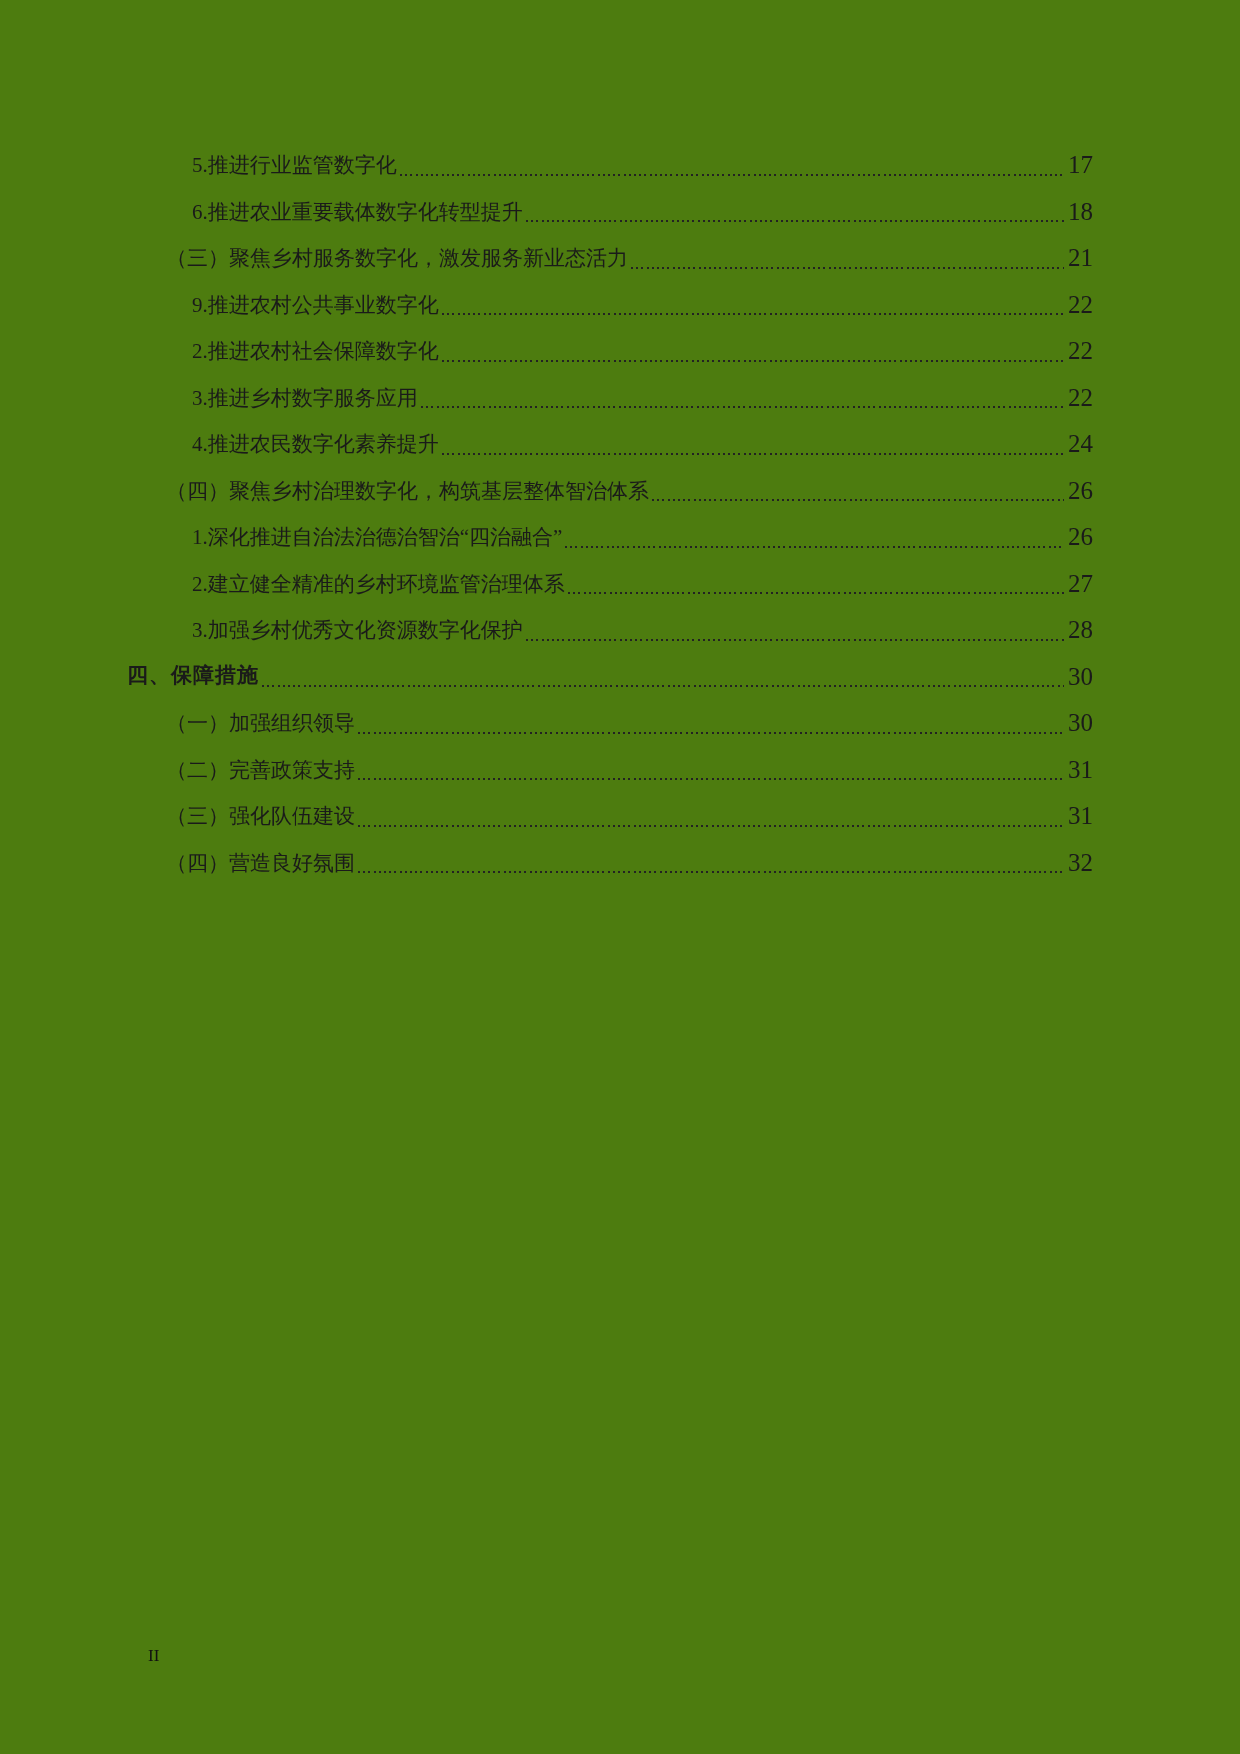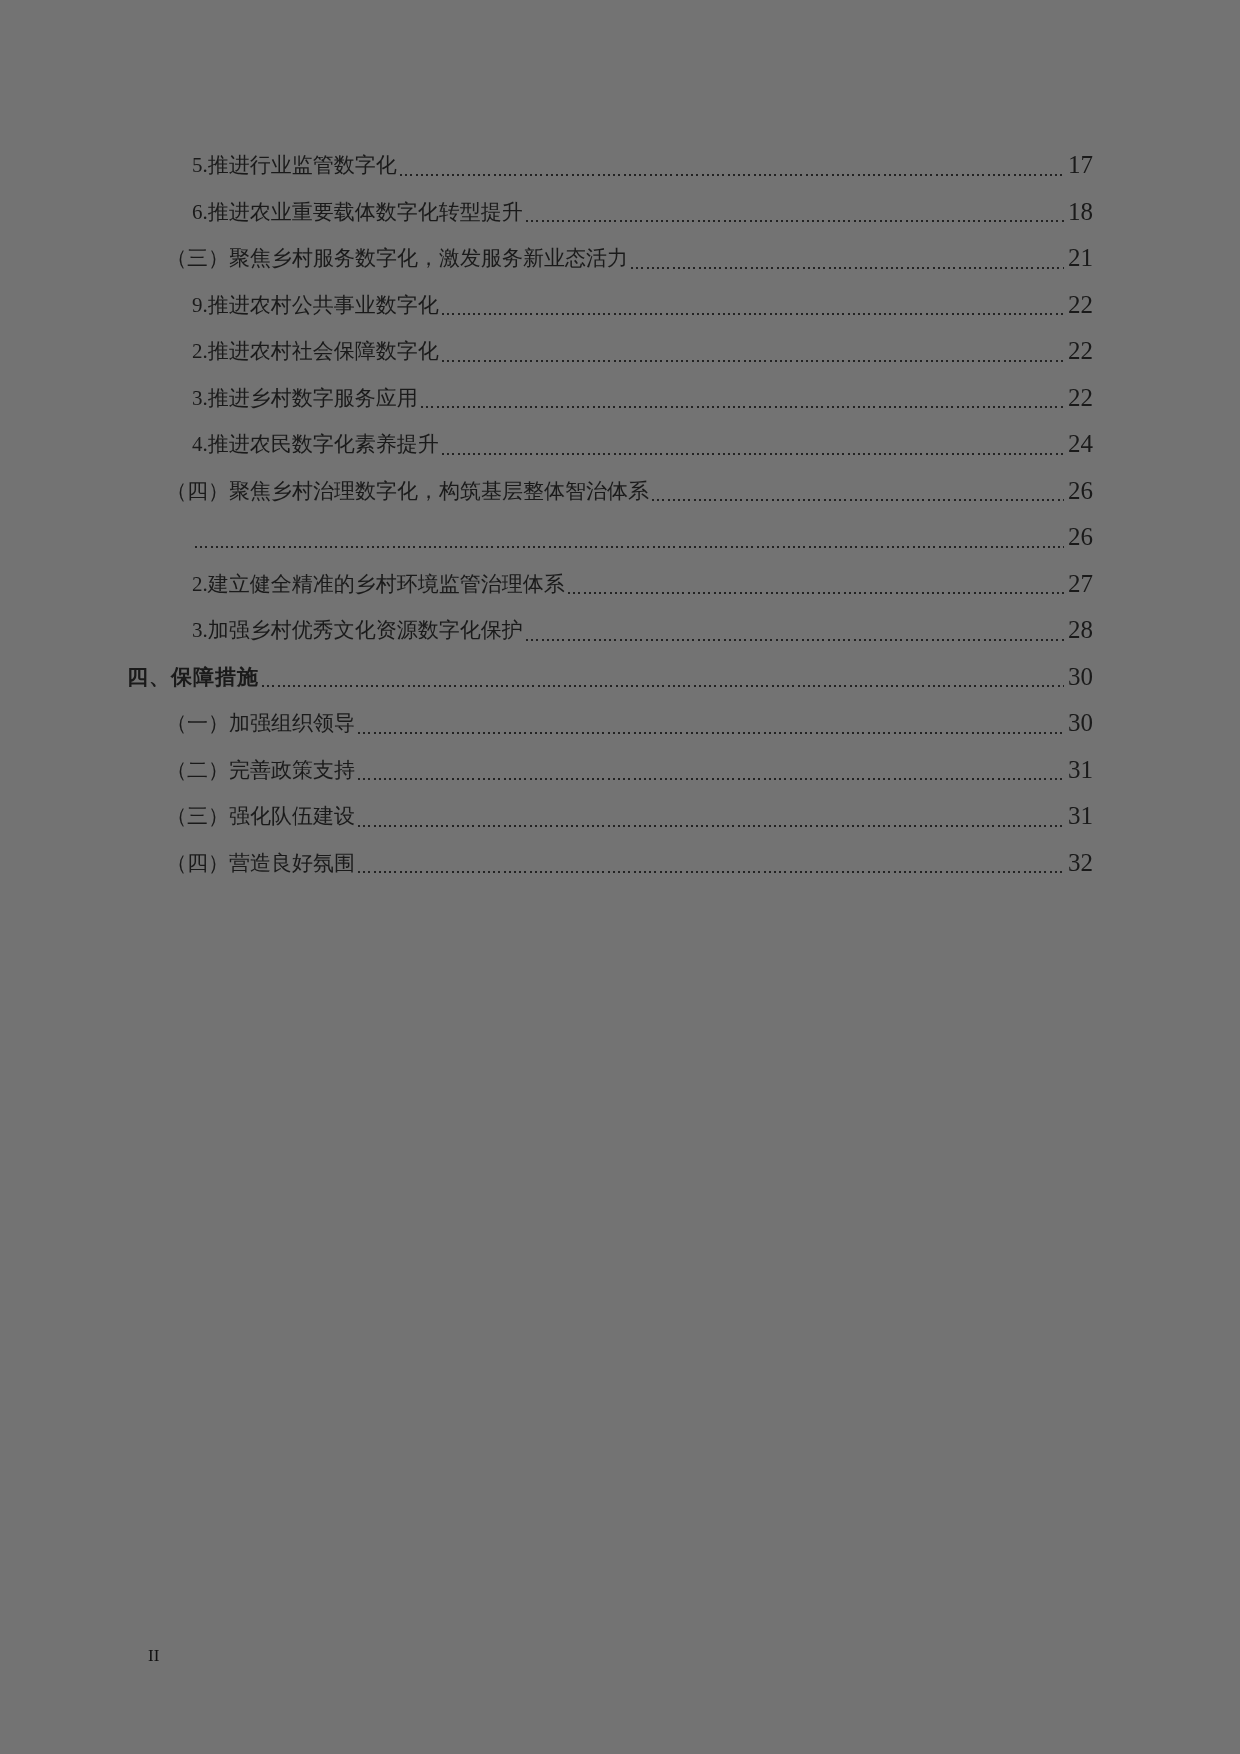"5.推进行业监管数字化" .page { background: #737373 -> #4d7c0f }
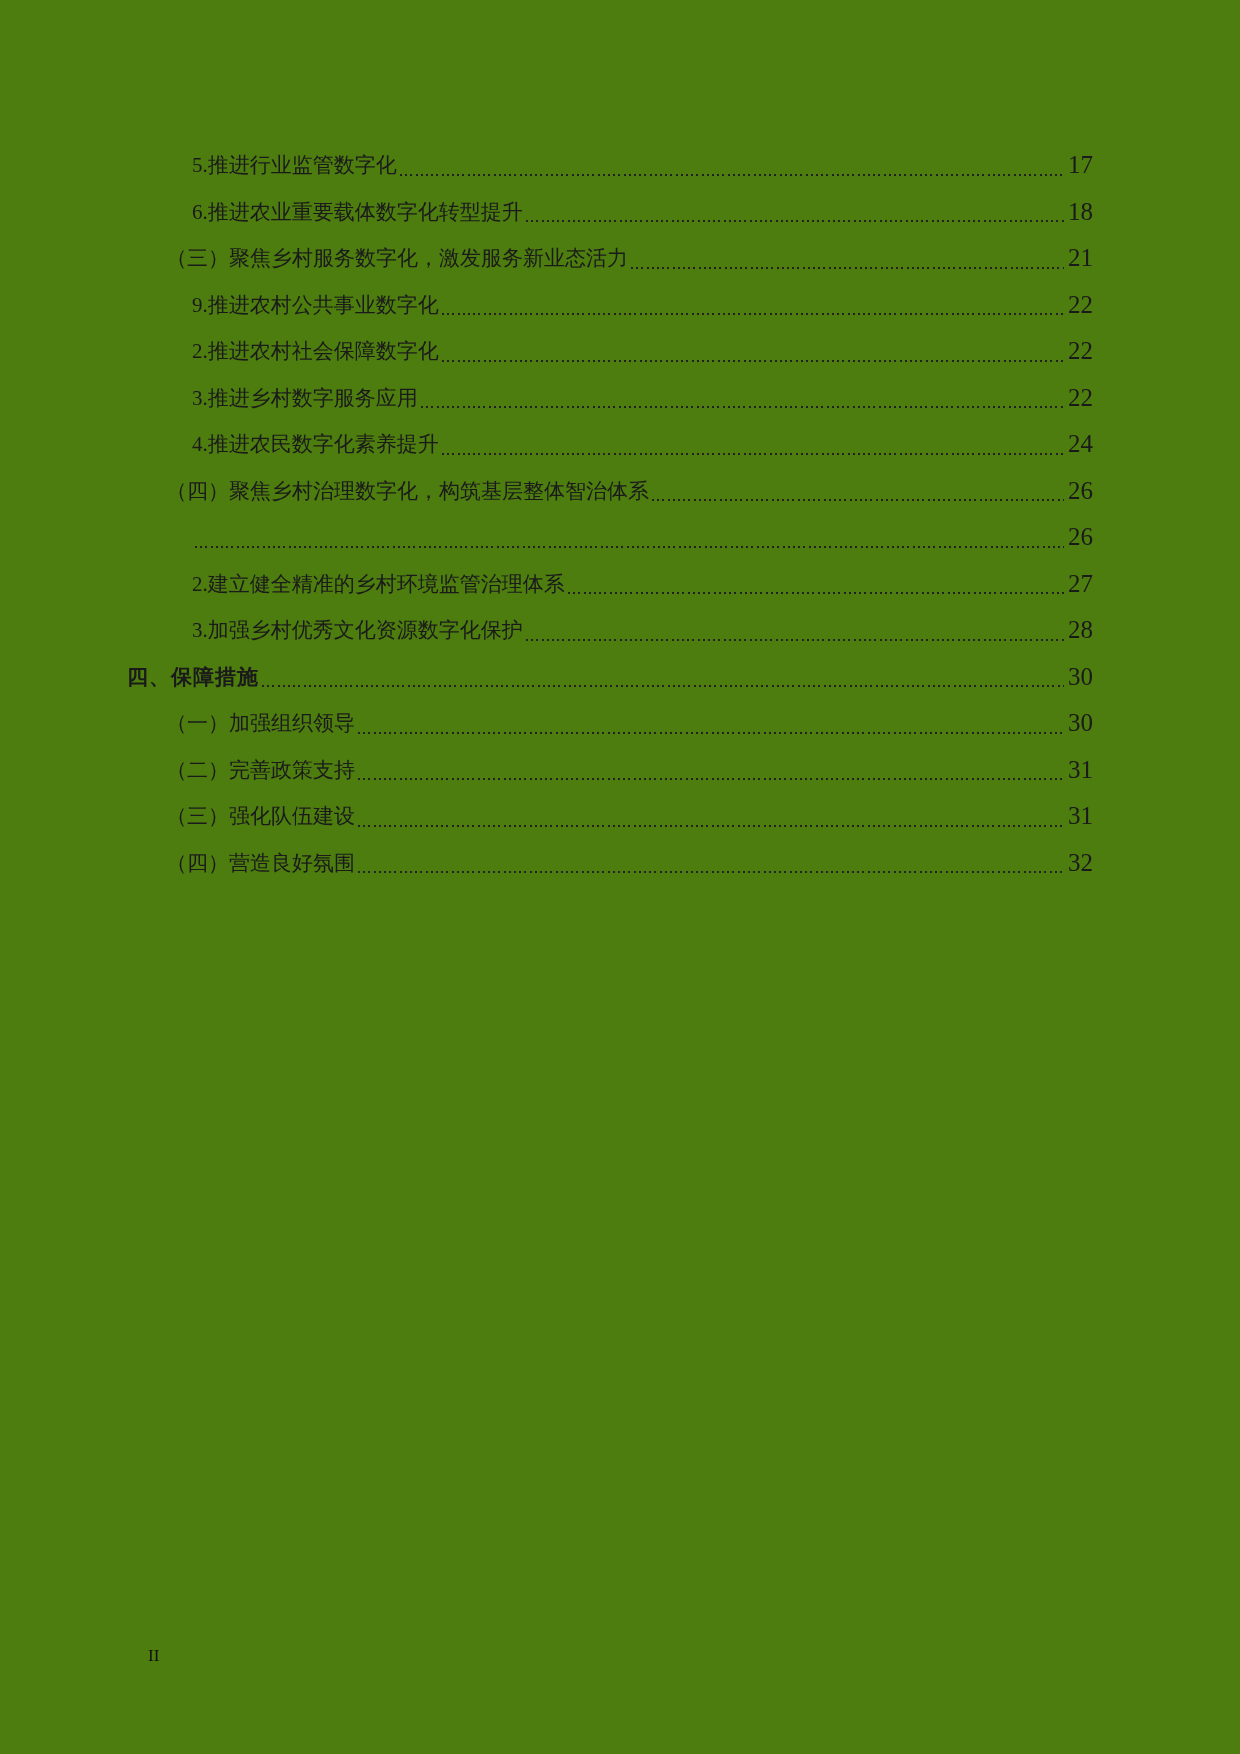"1.深化推进自治法治德治智治“四治融合”" span.toc-label { html: none -> <span>1.深化推进自治法治德治智治“四治融合”</span> }
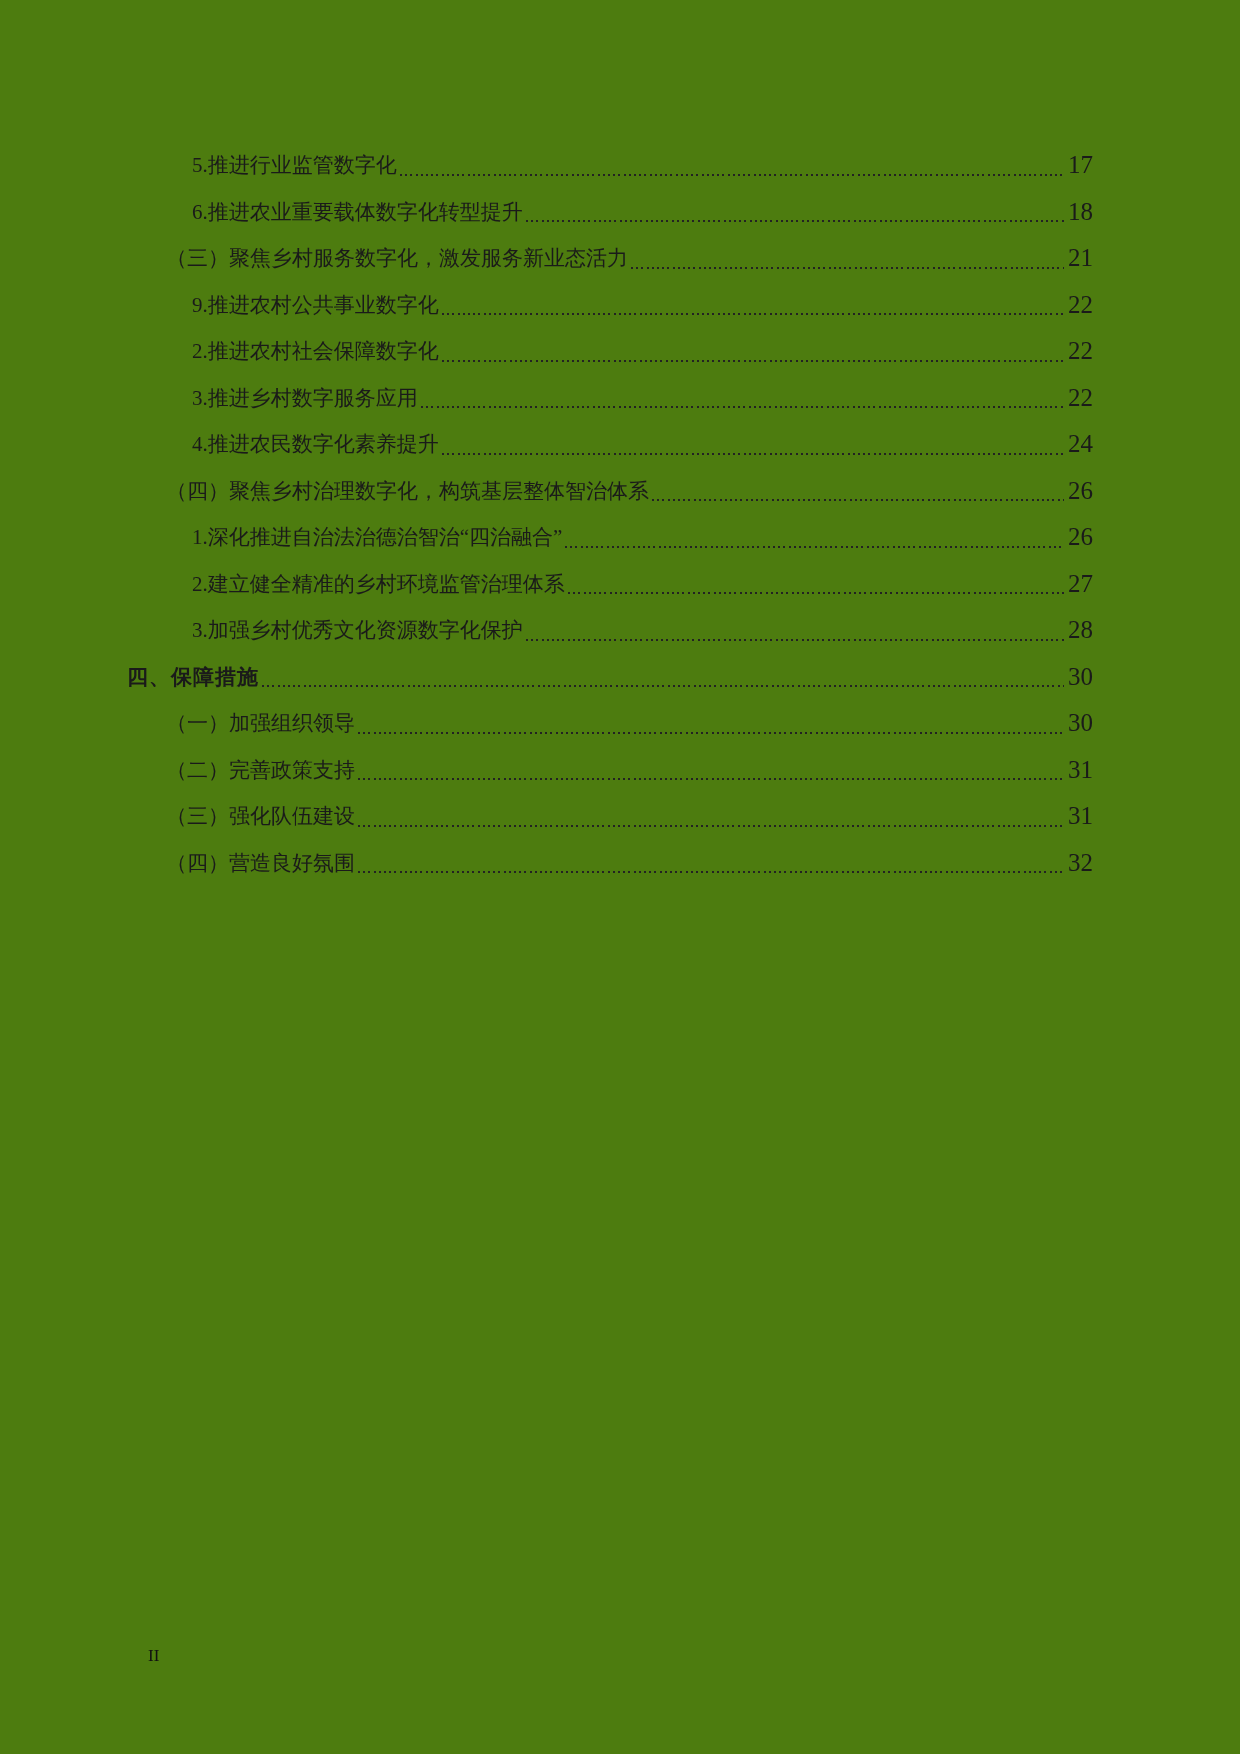"四、保障措施" .toc-row.bold .toc-label { font-family: Liberation Serif, serif -> Liberation Mono, monospace }
